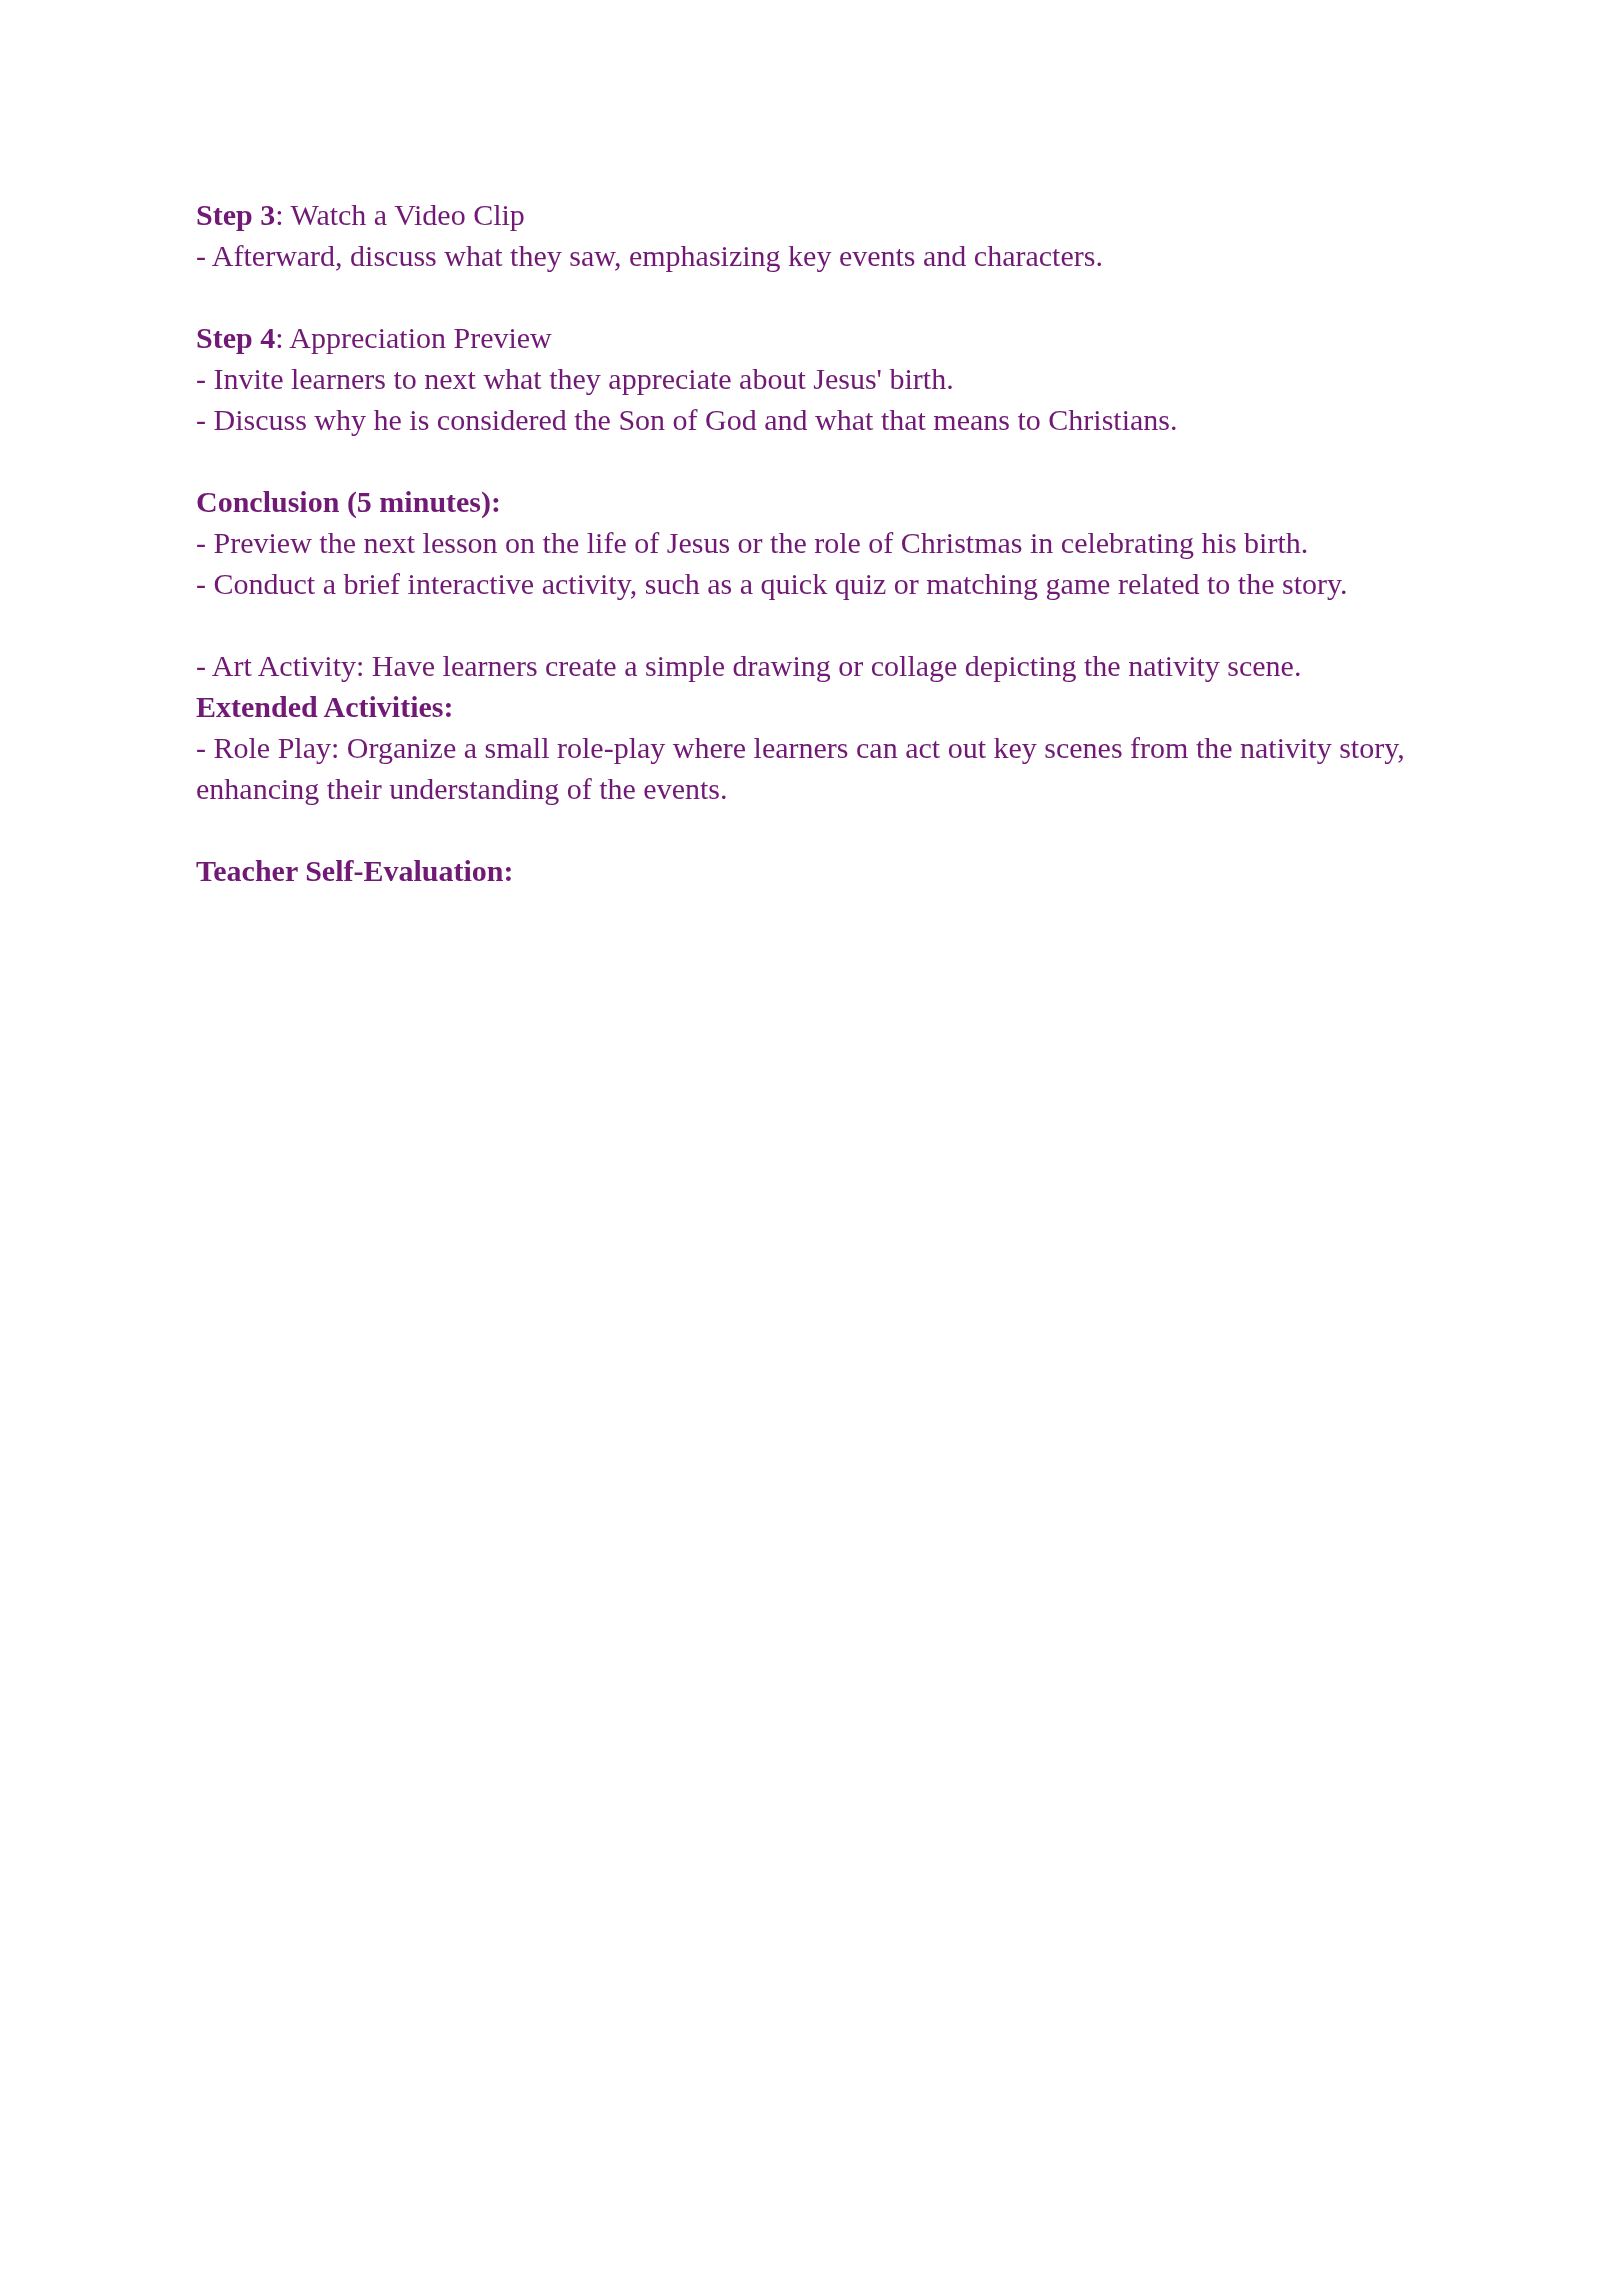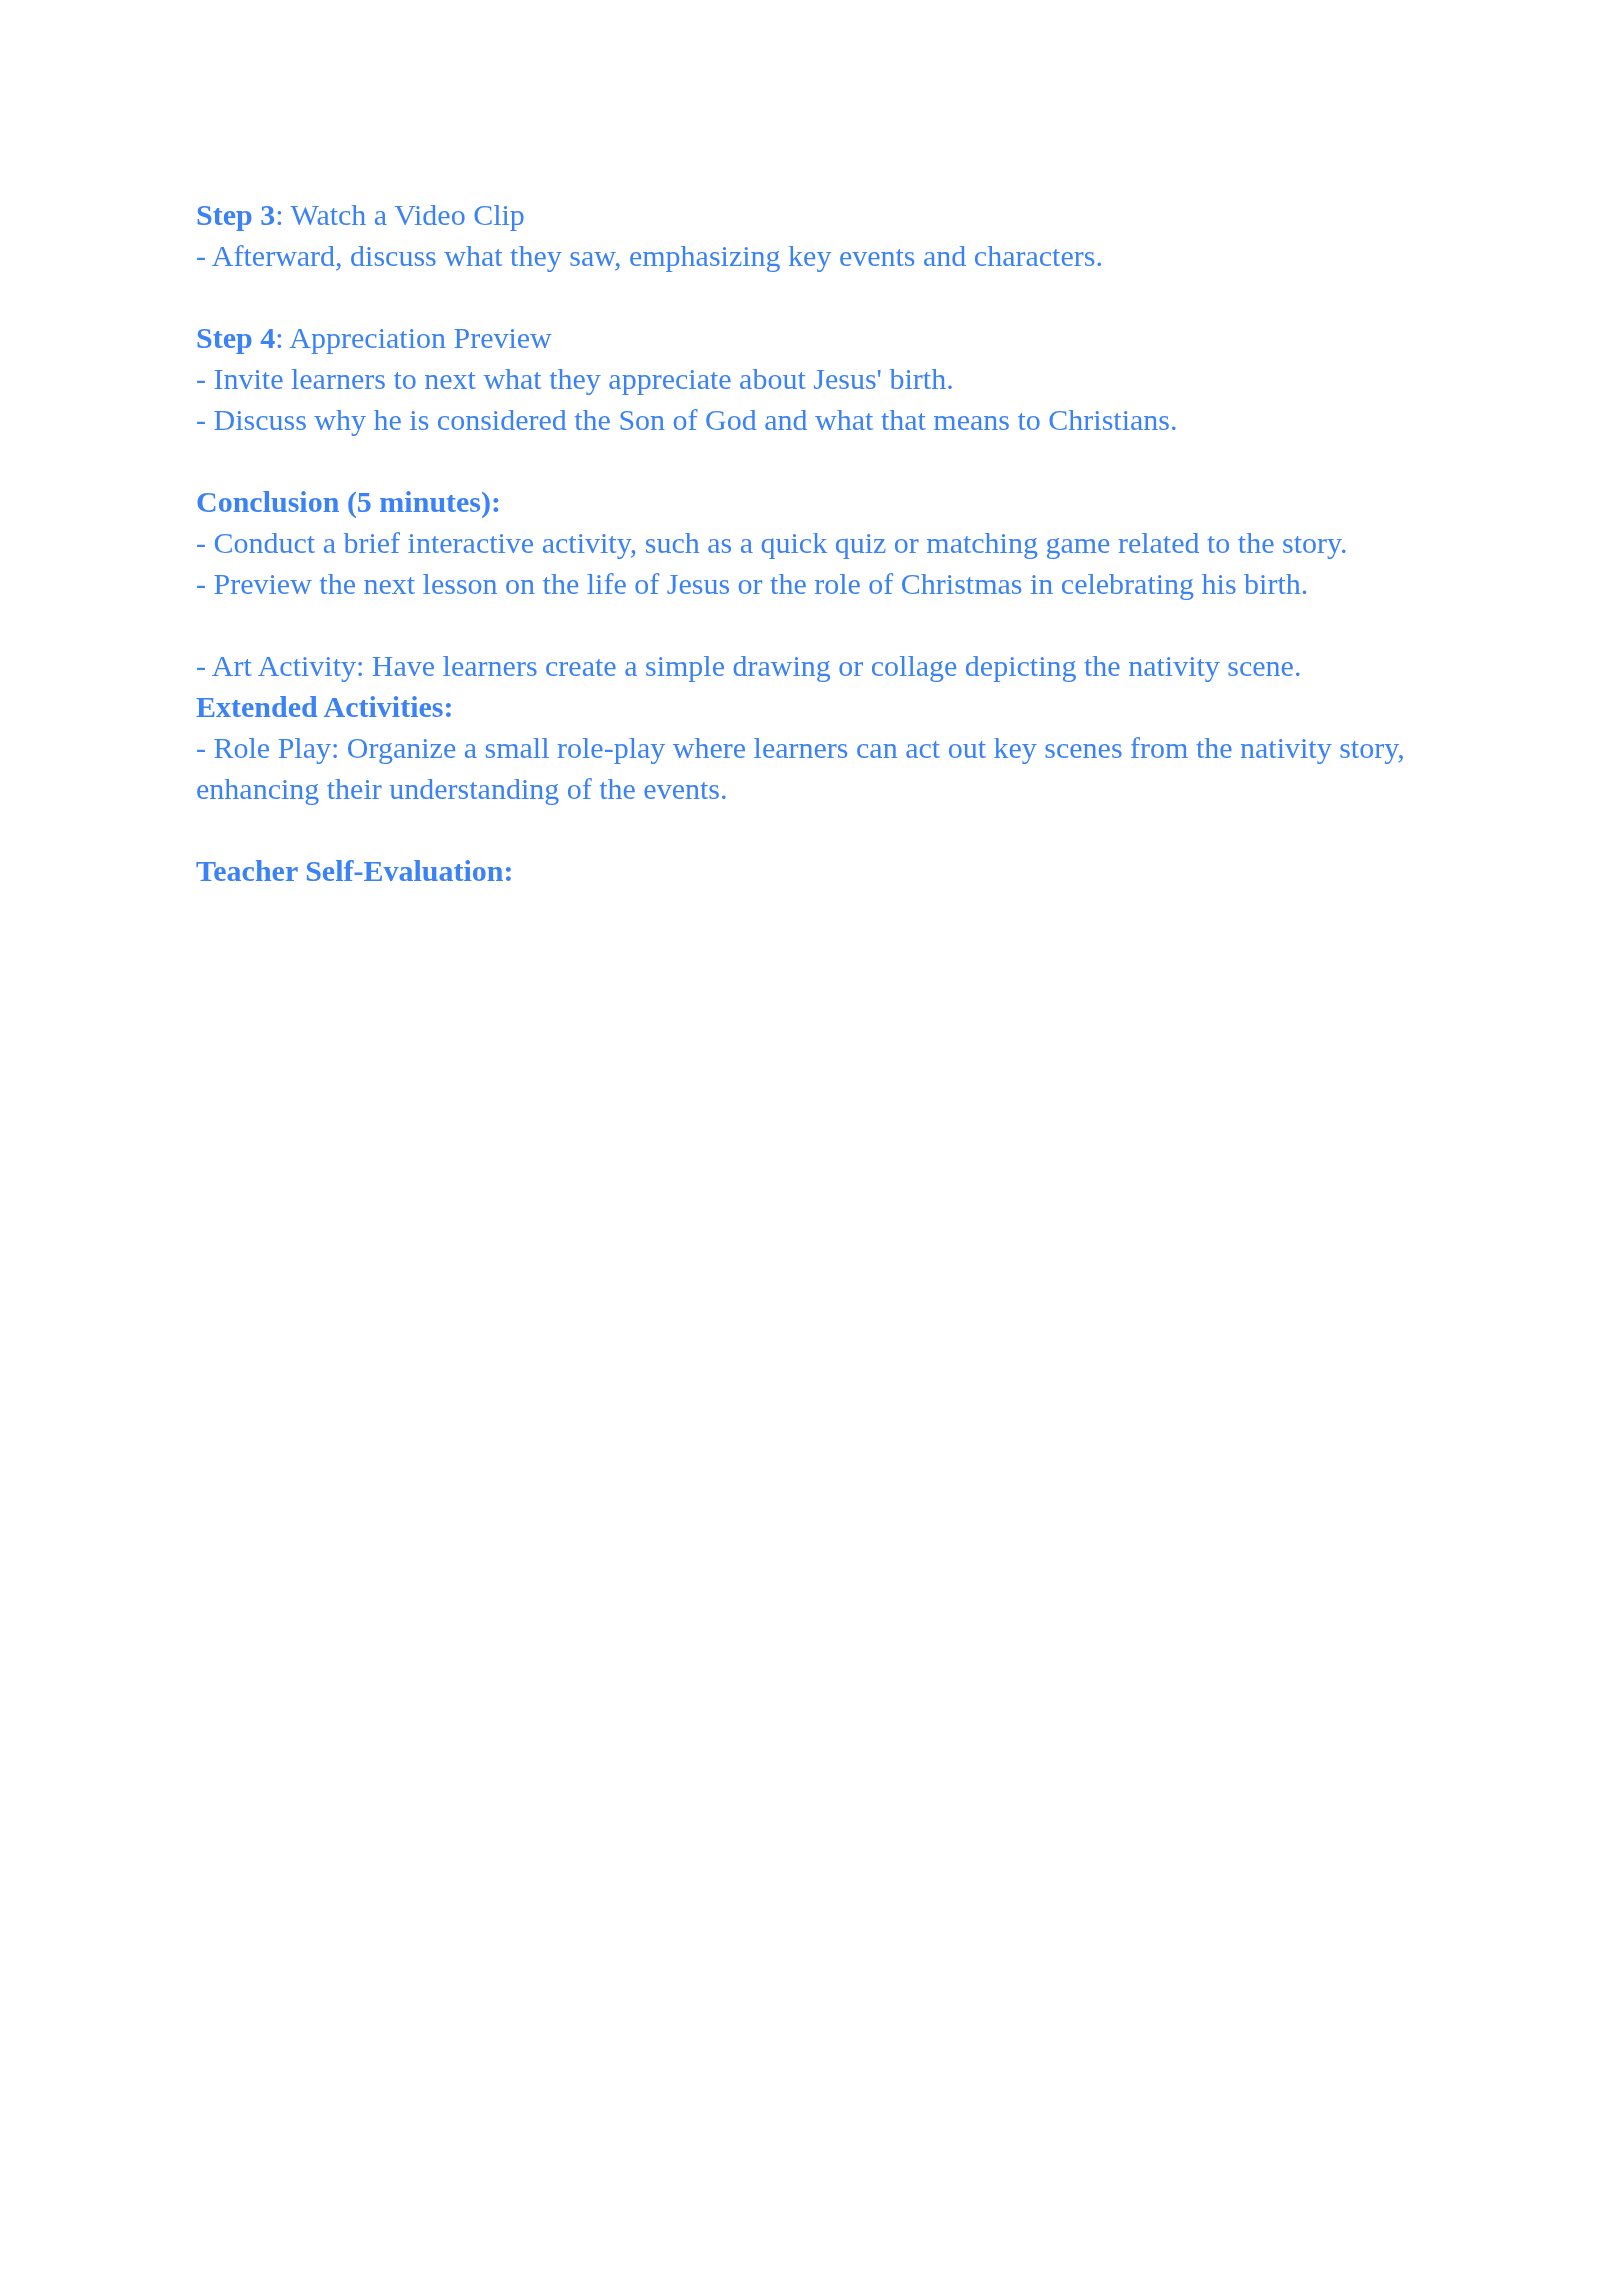"Step 3: Watch a Video" .line { color: #3b82f6 -> #701a75 }
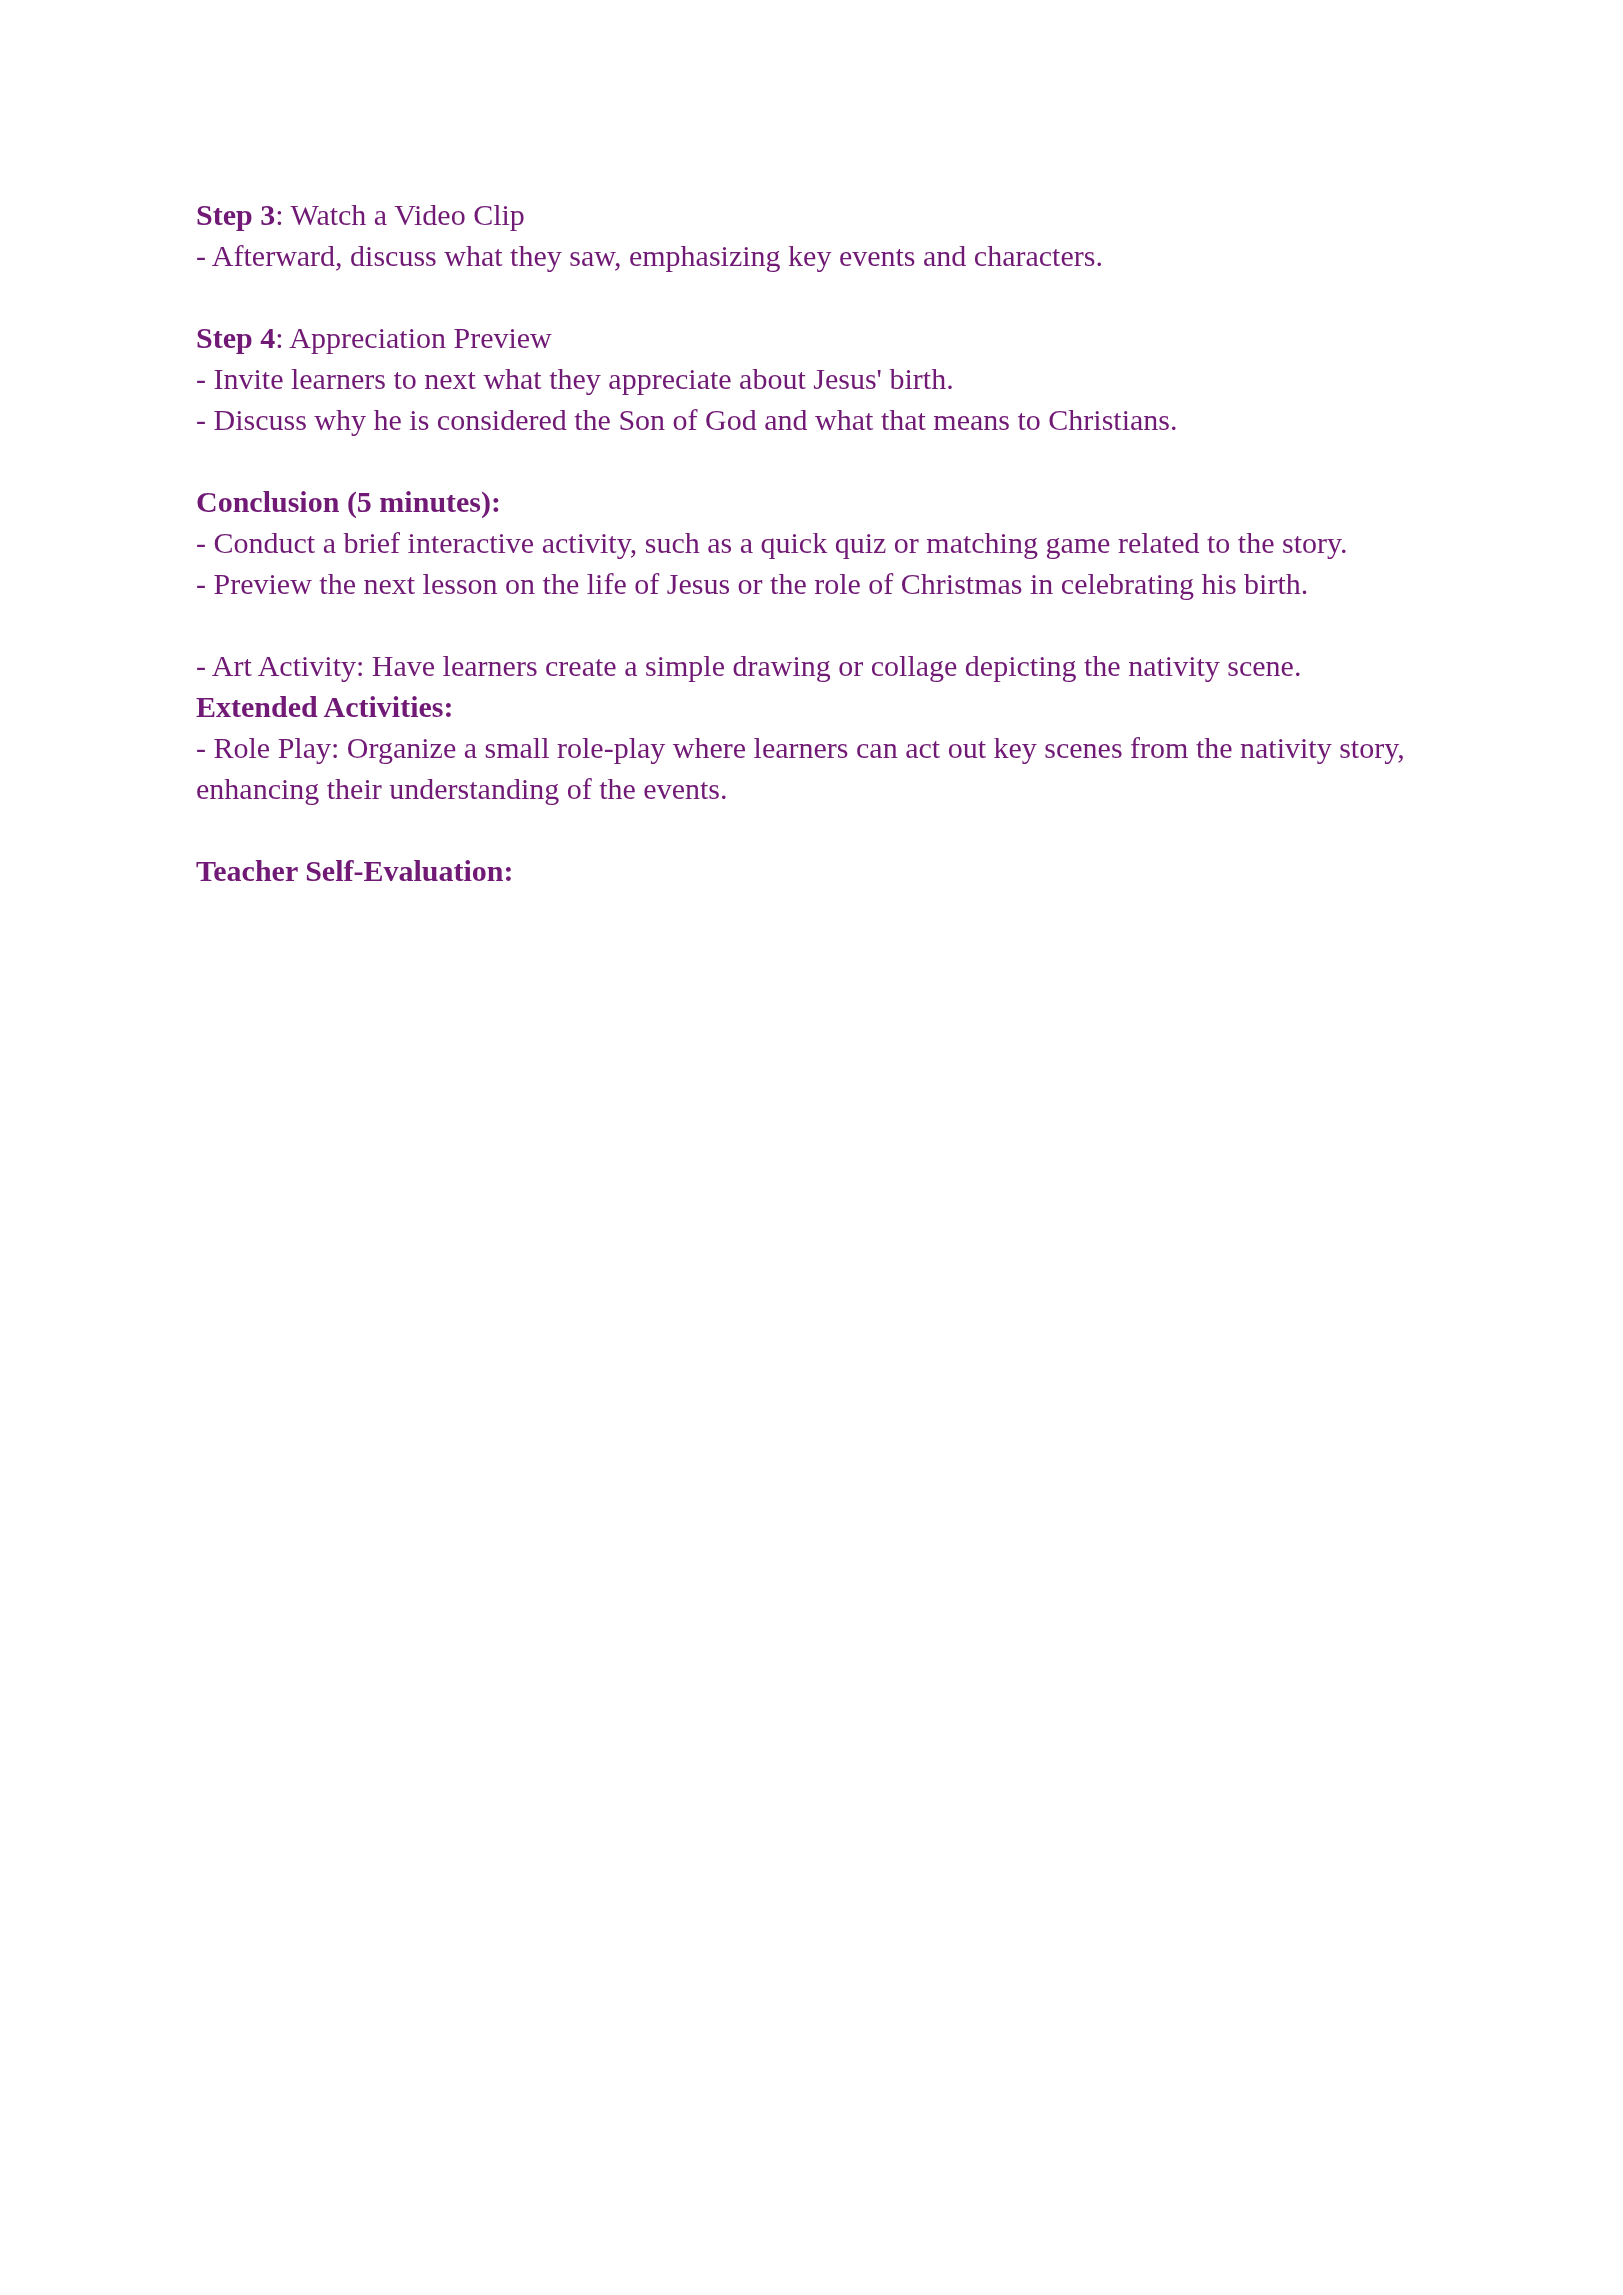"- Conduct a brief interactive" div.line { order: before "- Preview the next lesson" -> after "- Preview the next lesson" }
